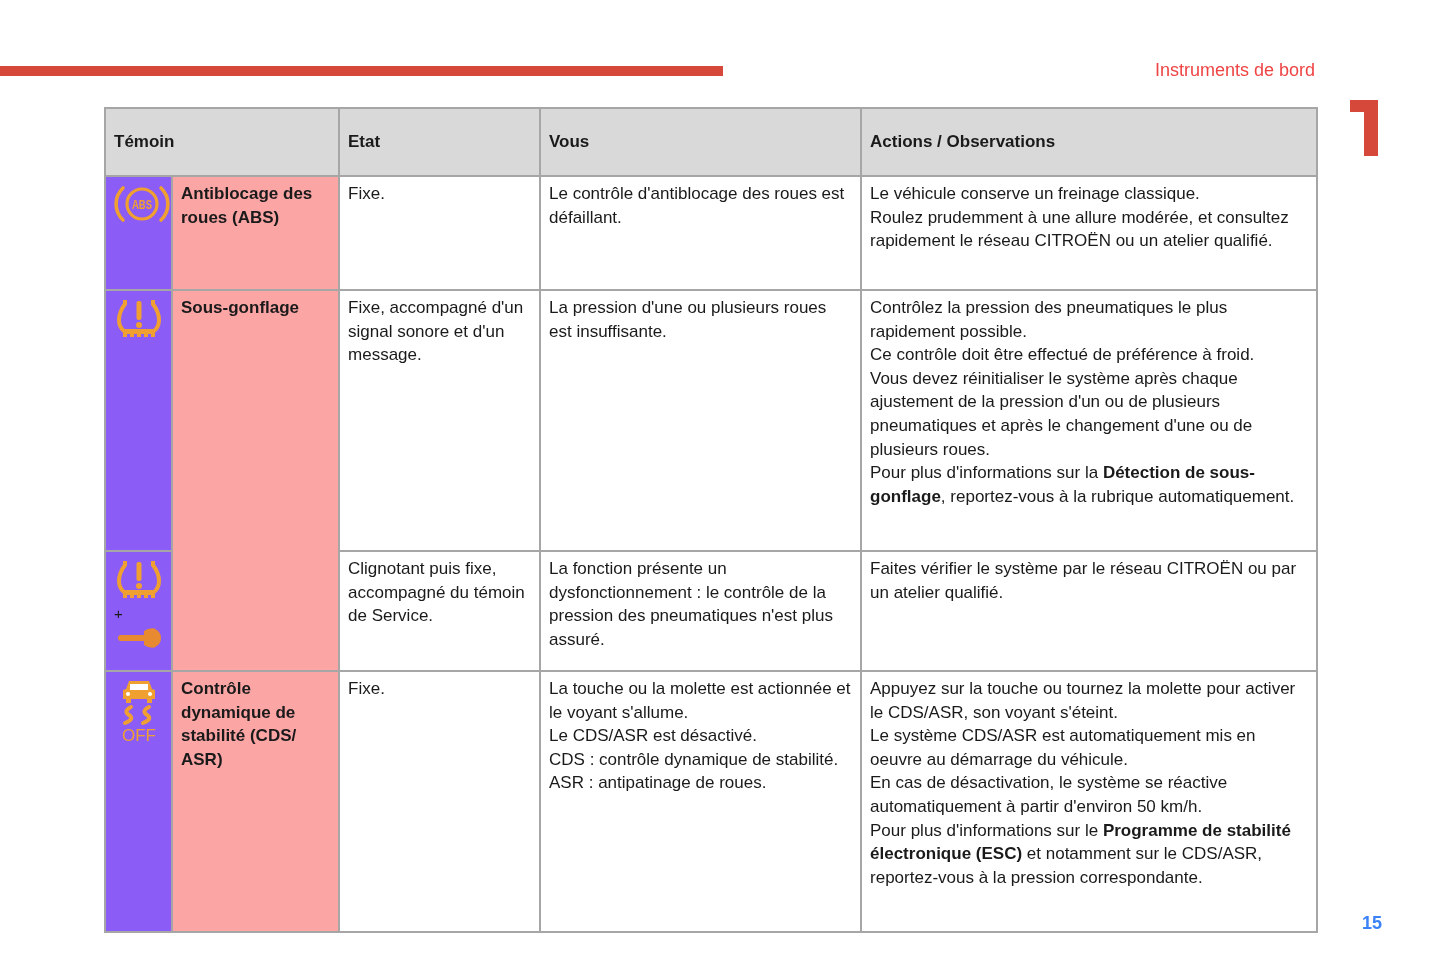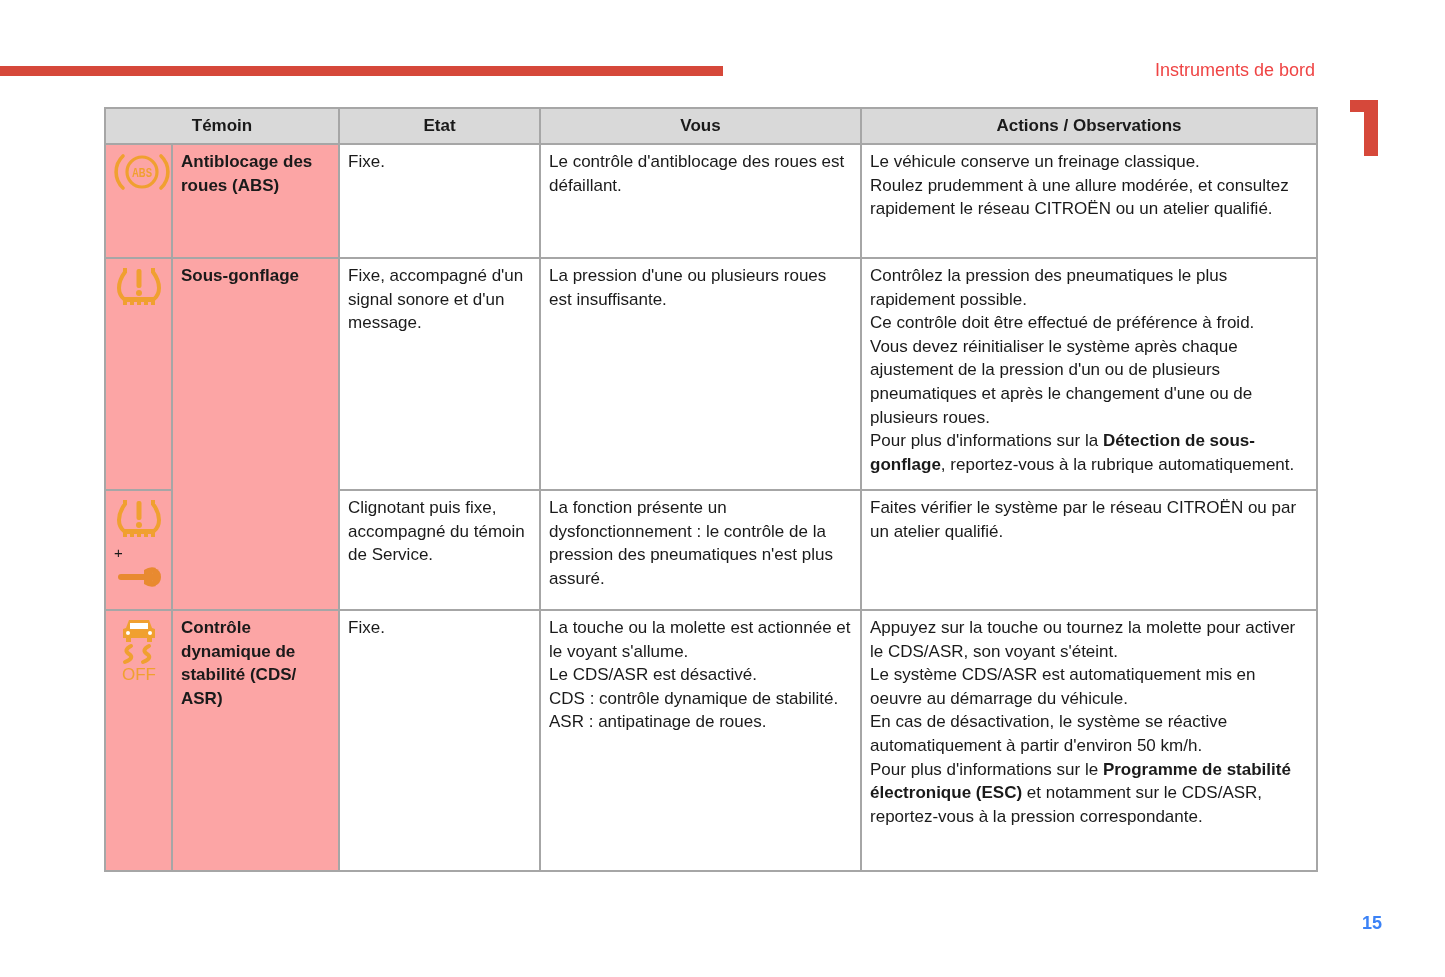"Témoin" table.warn th { padding: 0 8px -> 16px 8px; text-align: center -> none }
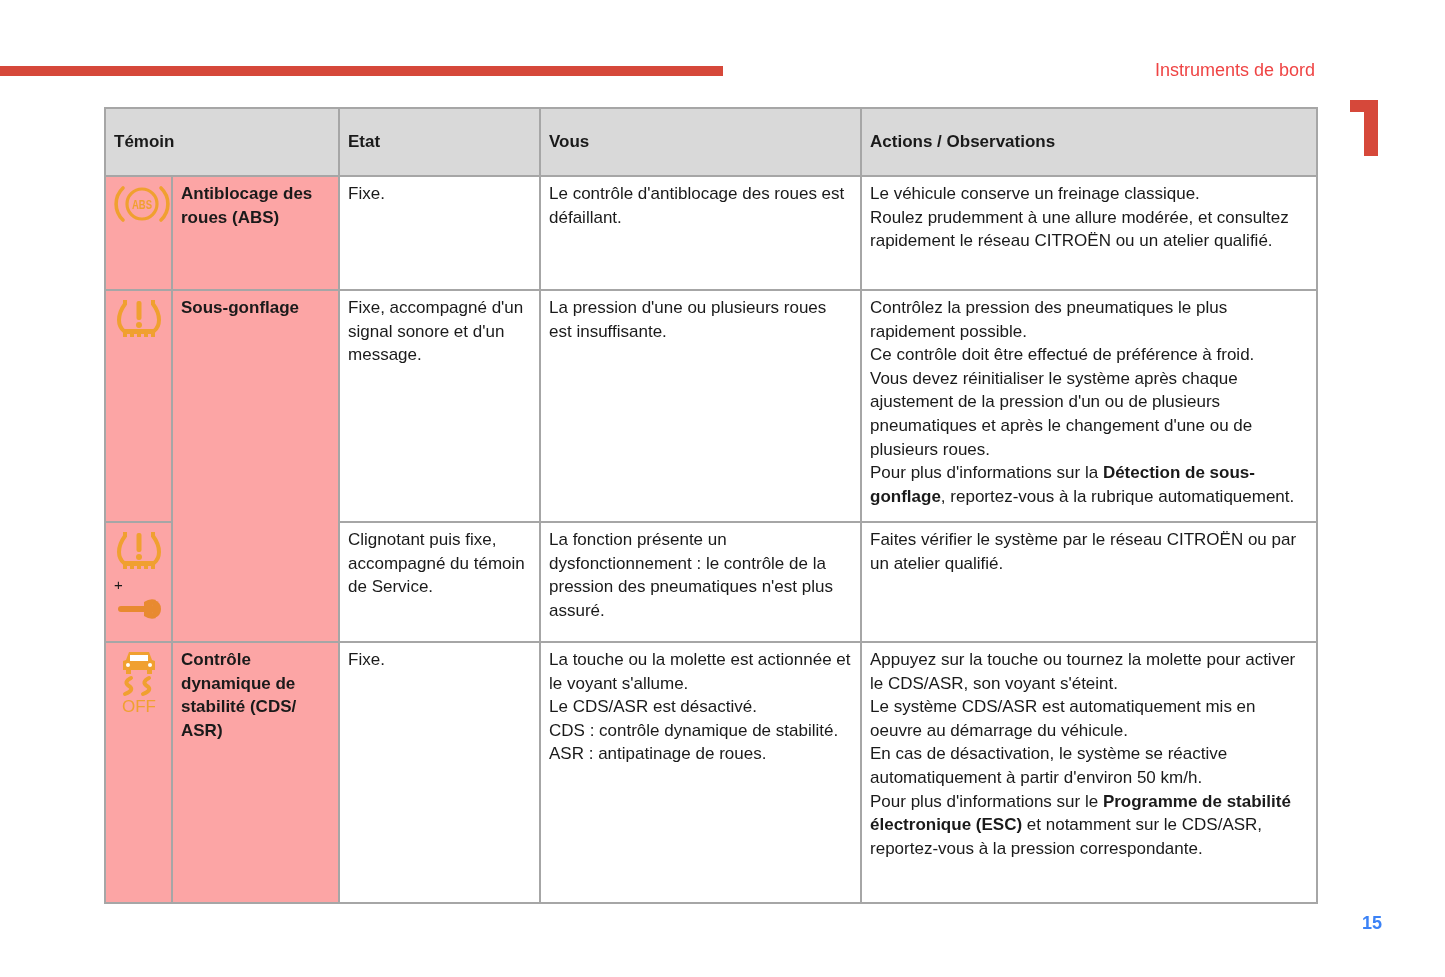"ABS" td.icon-cell { background: #fca5a5 -> #8b5cf6 }
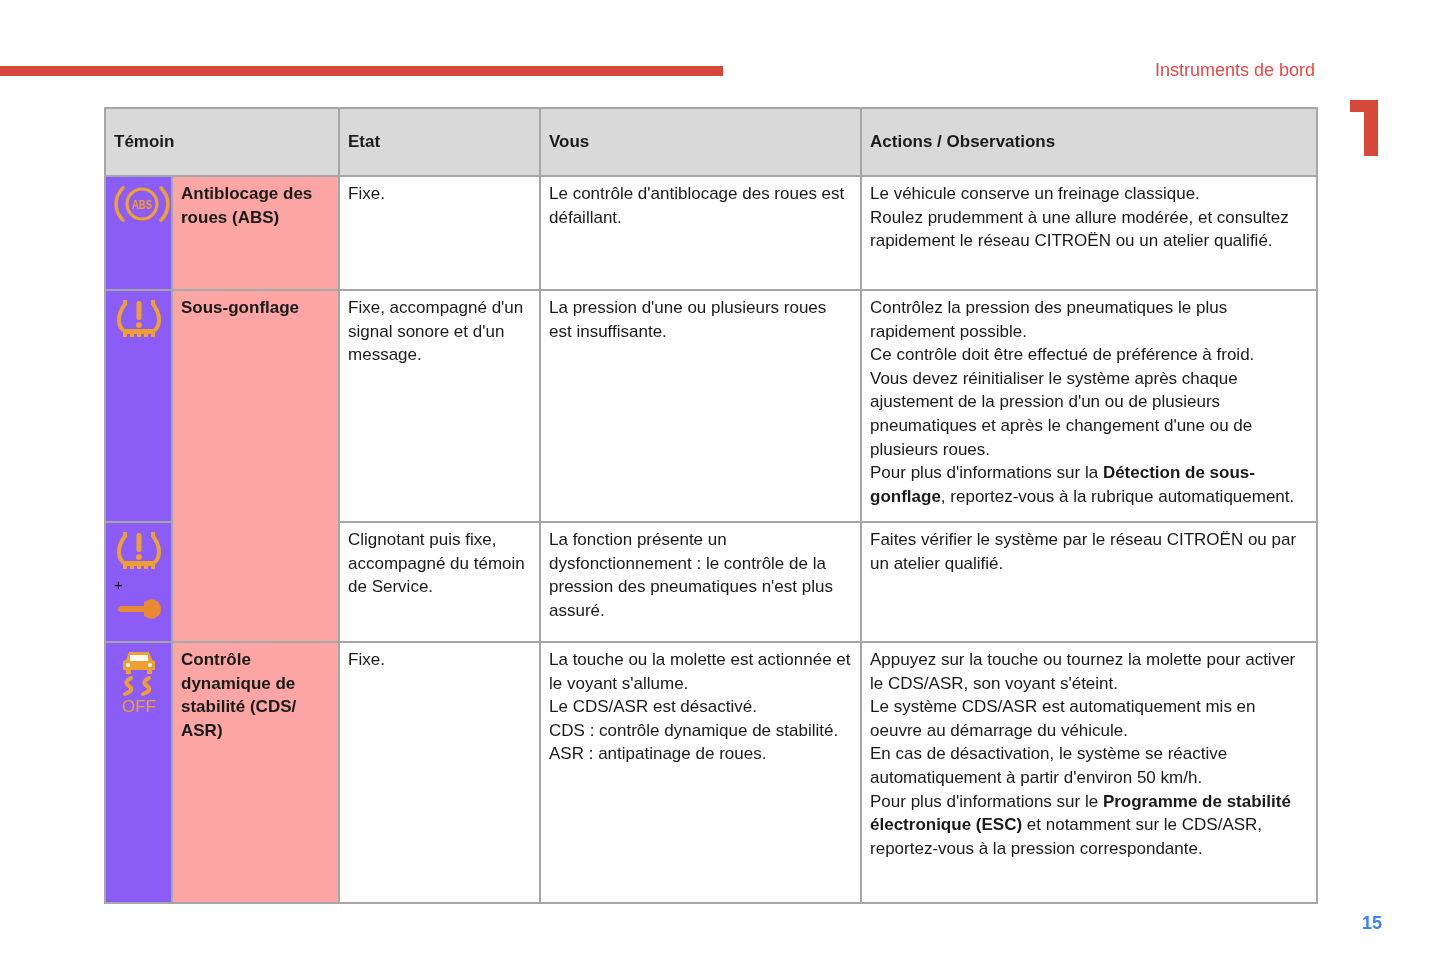"Sous-gonflage" tr { height: 232px -> 261px }
